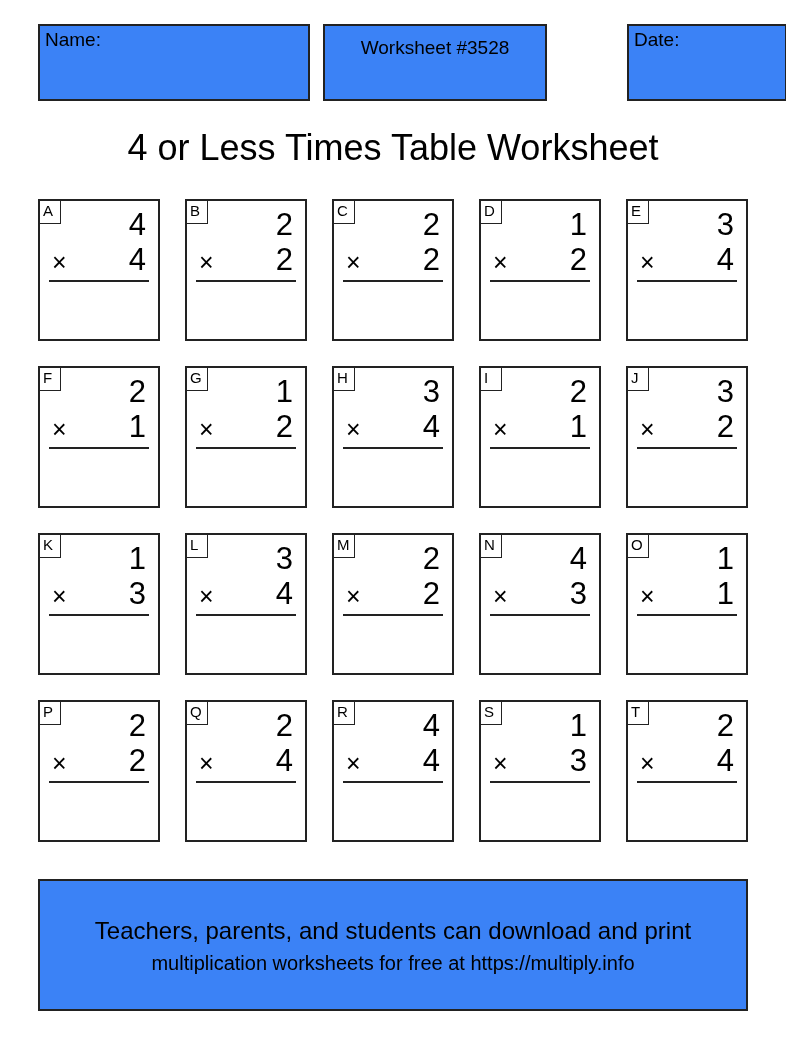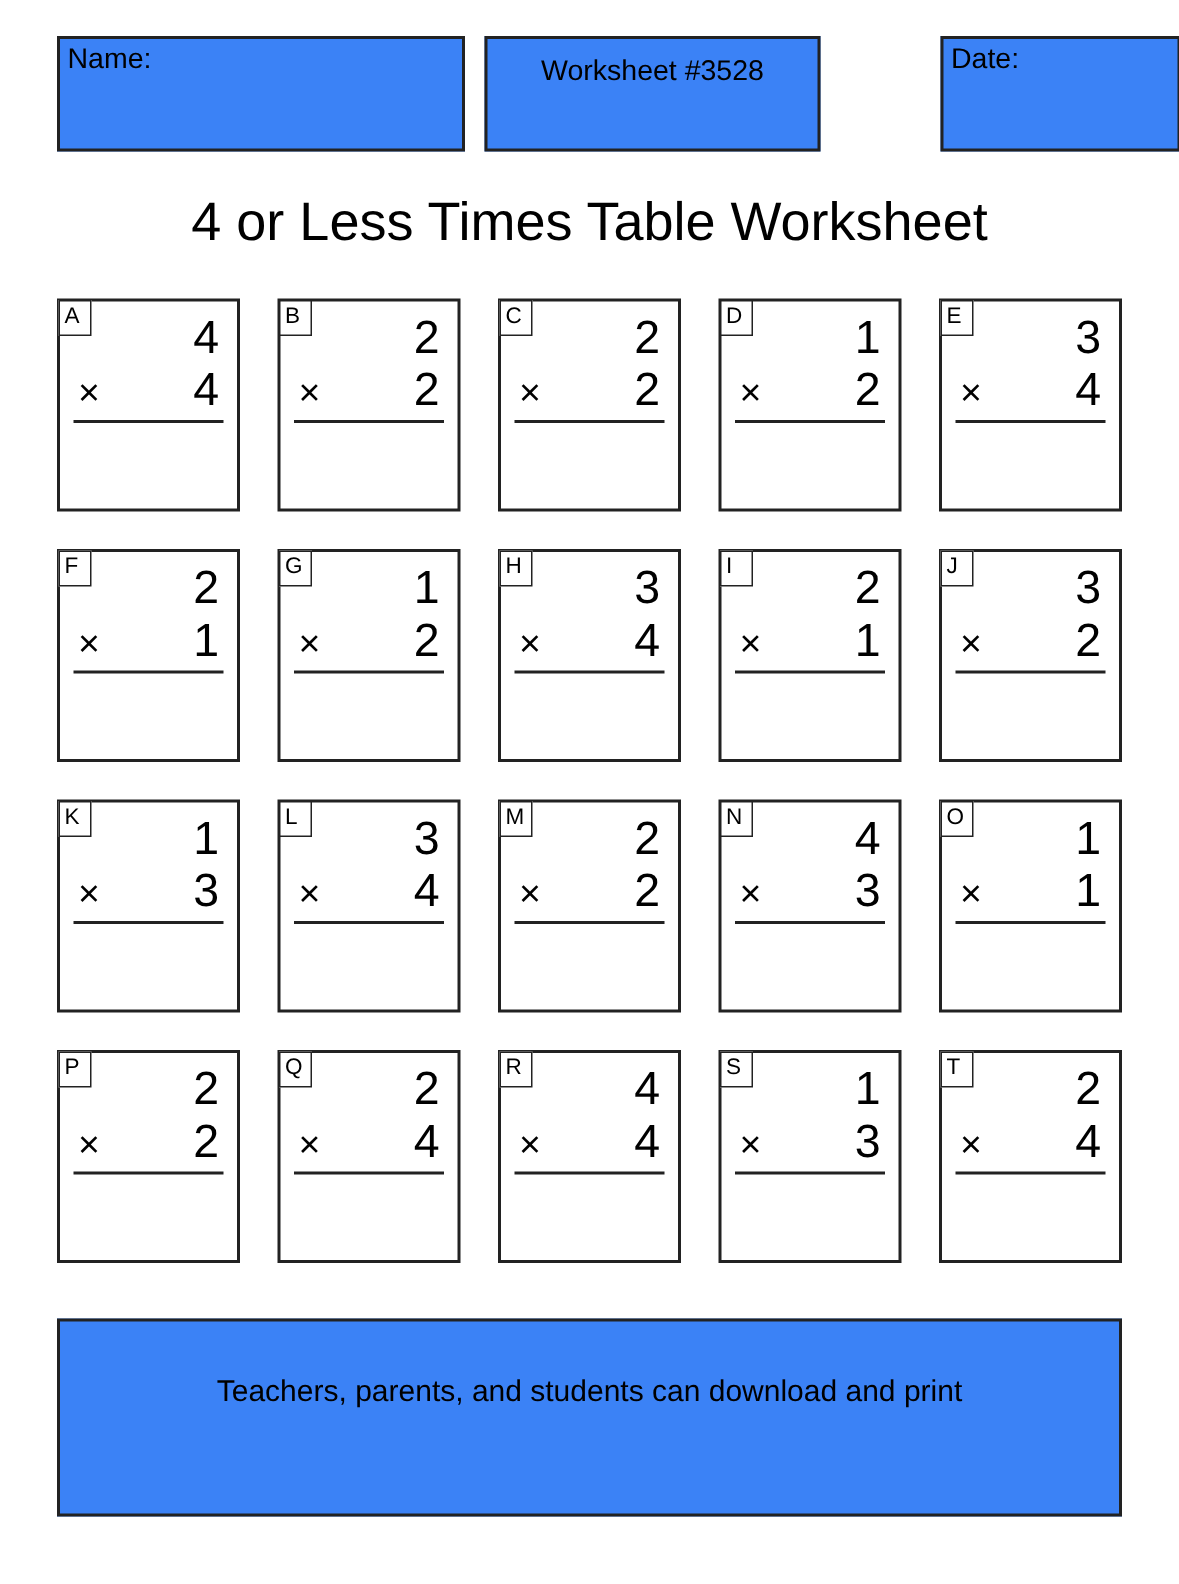"Teachers, parents, and students can" .foot1 { font-size: 20px -> 24px }
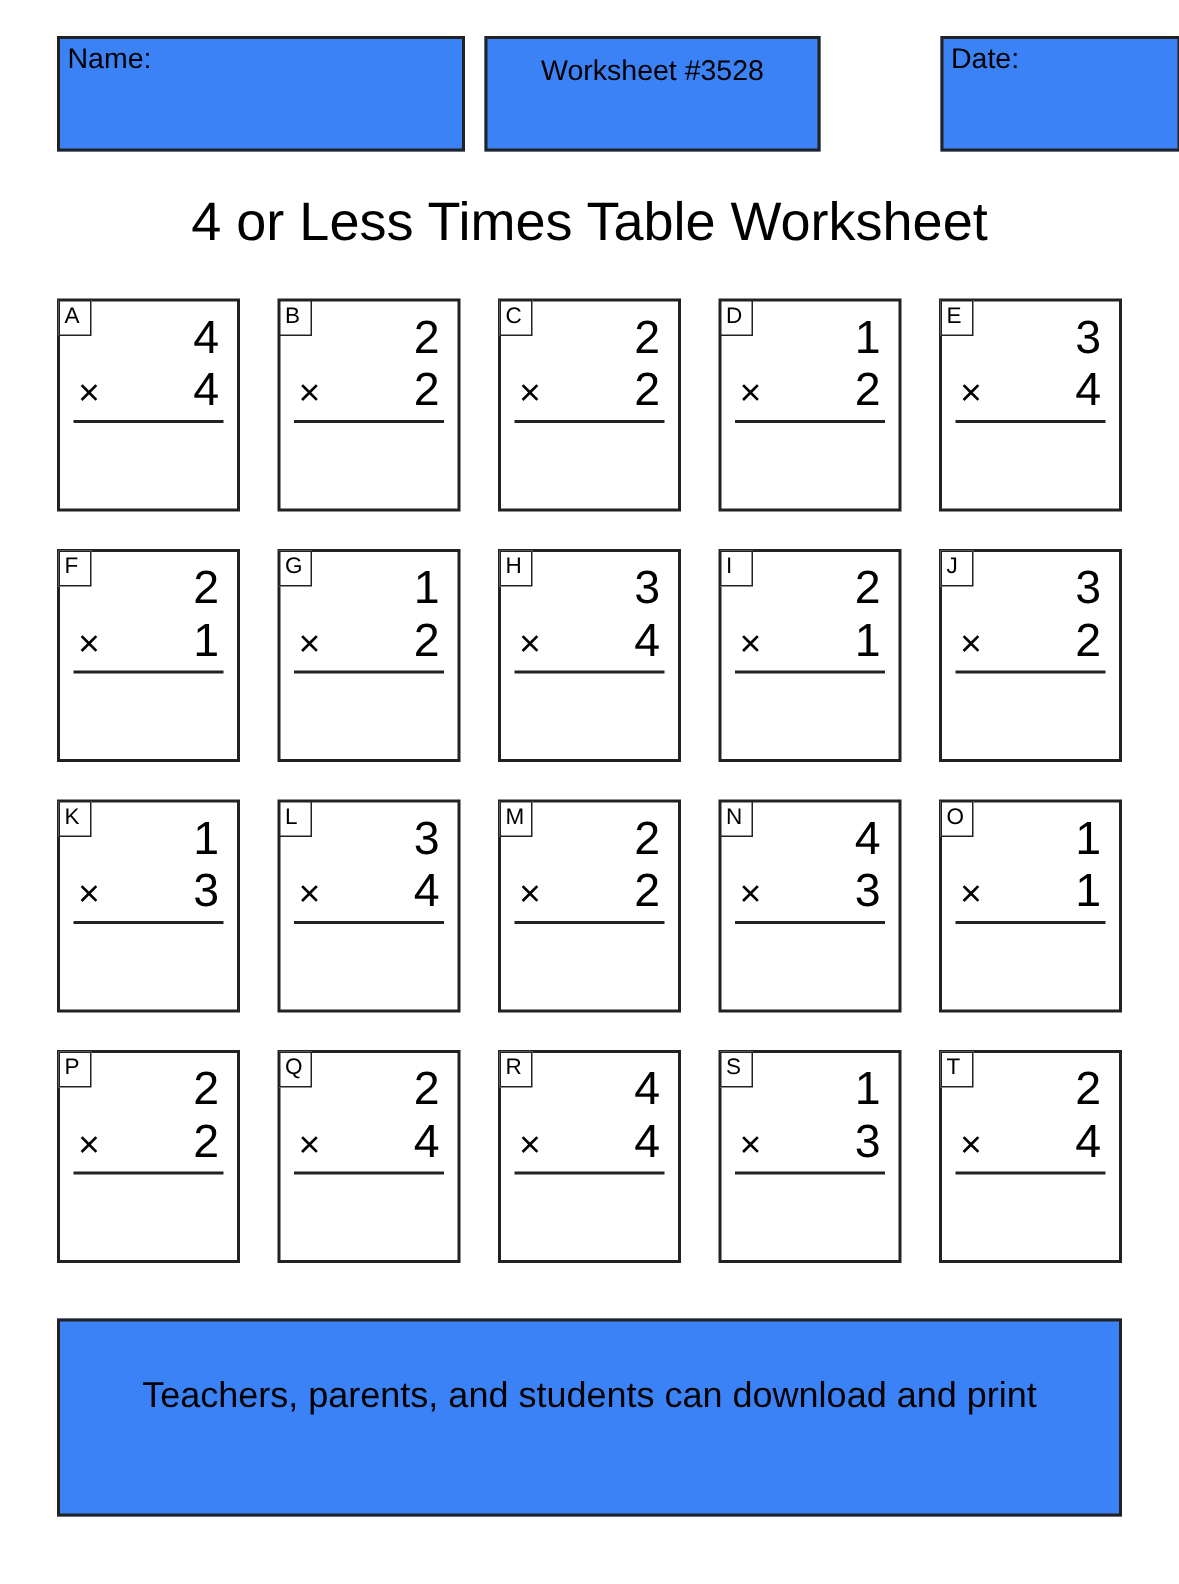"multiplication worksheets for free at" div.foot2 { html: none -> <div>multiplication worksheets for free at https://multiply.info</div> }
